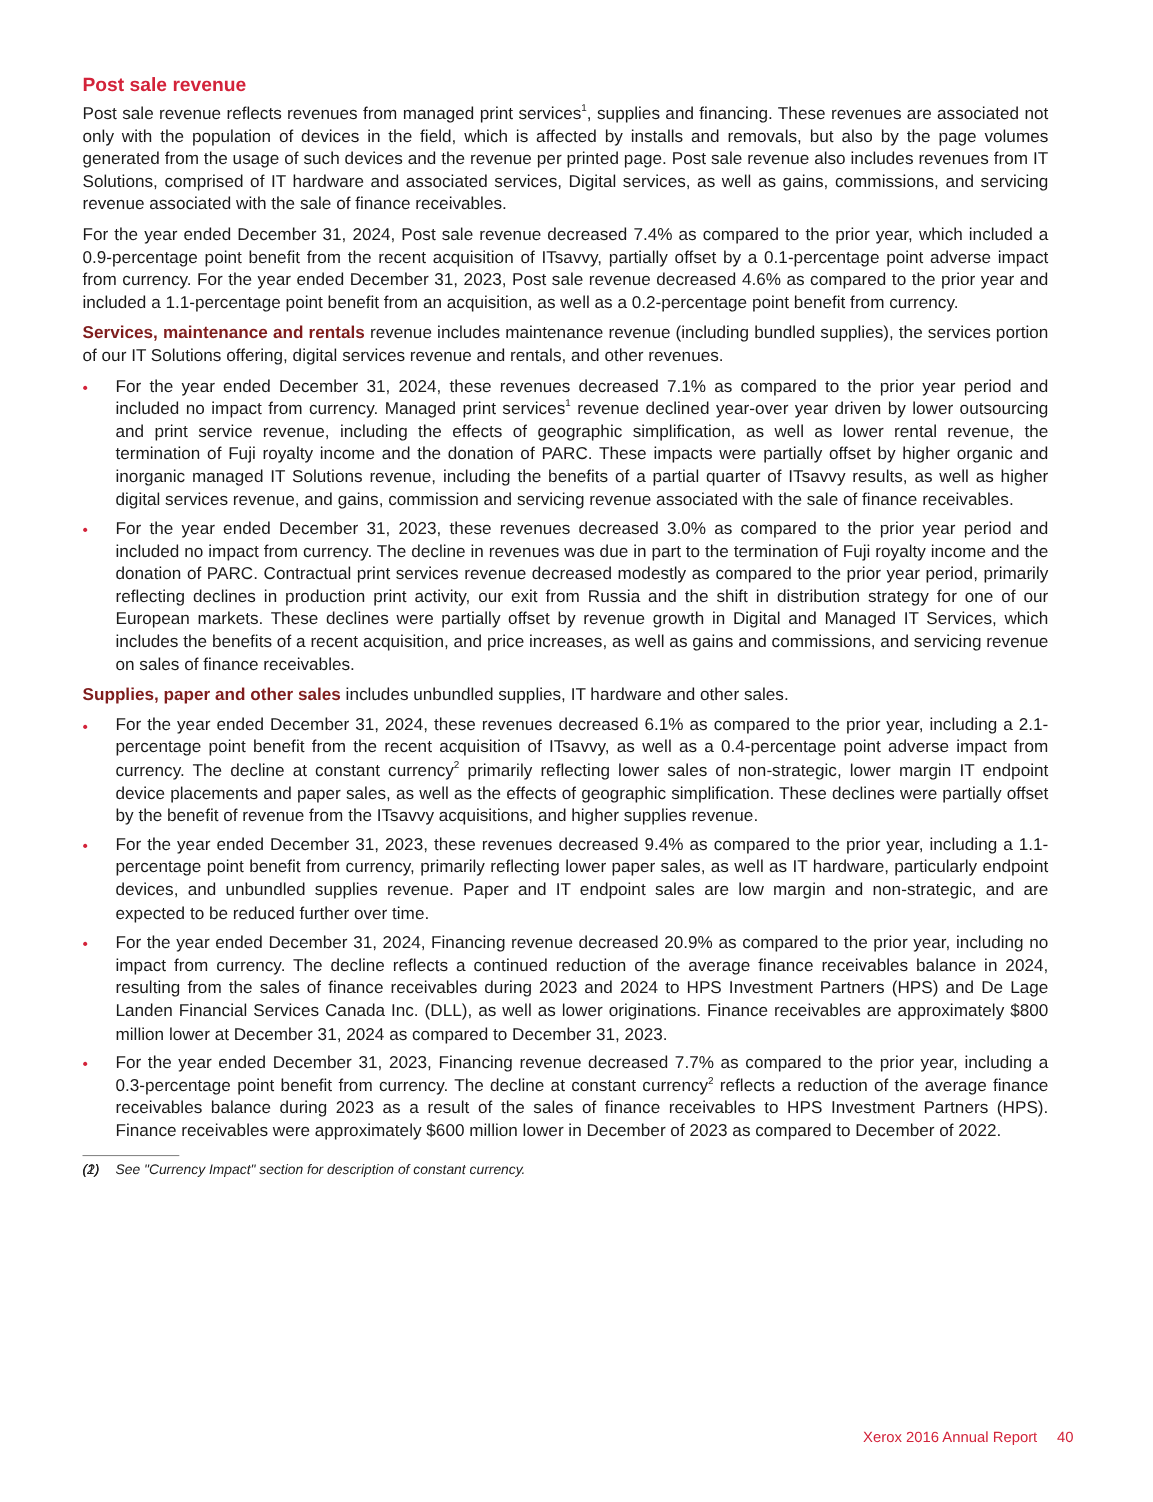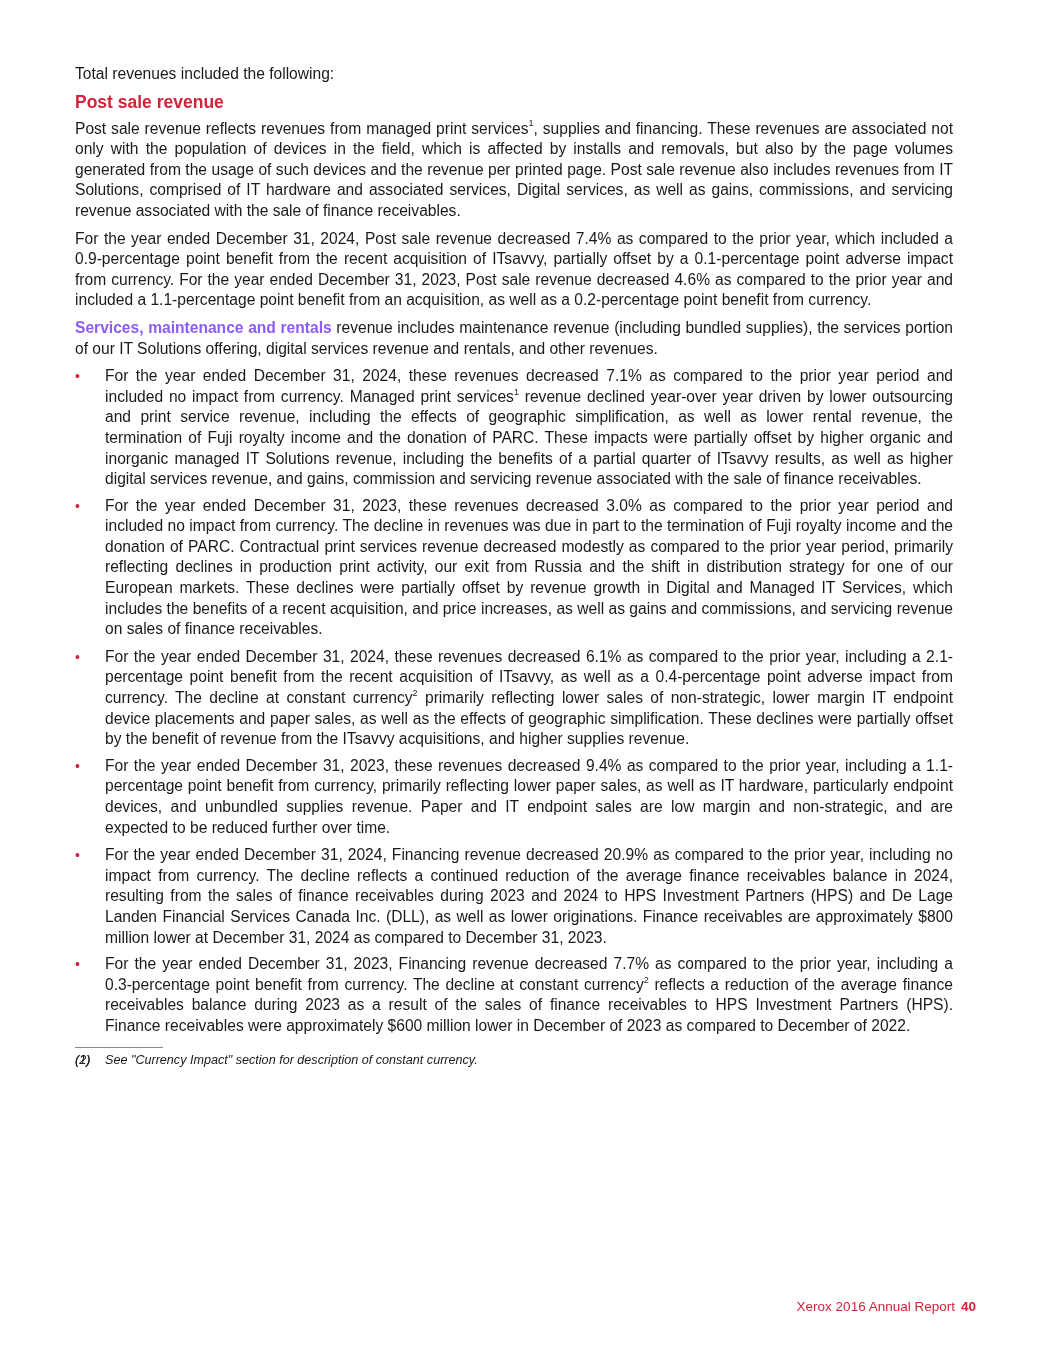"Total revenues included the following:" p.lead { html: <p>Total revenues included the following:</p> -> none }
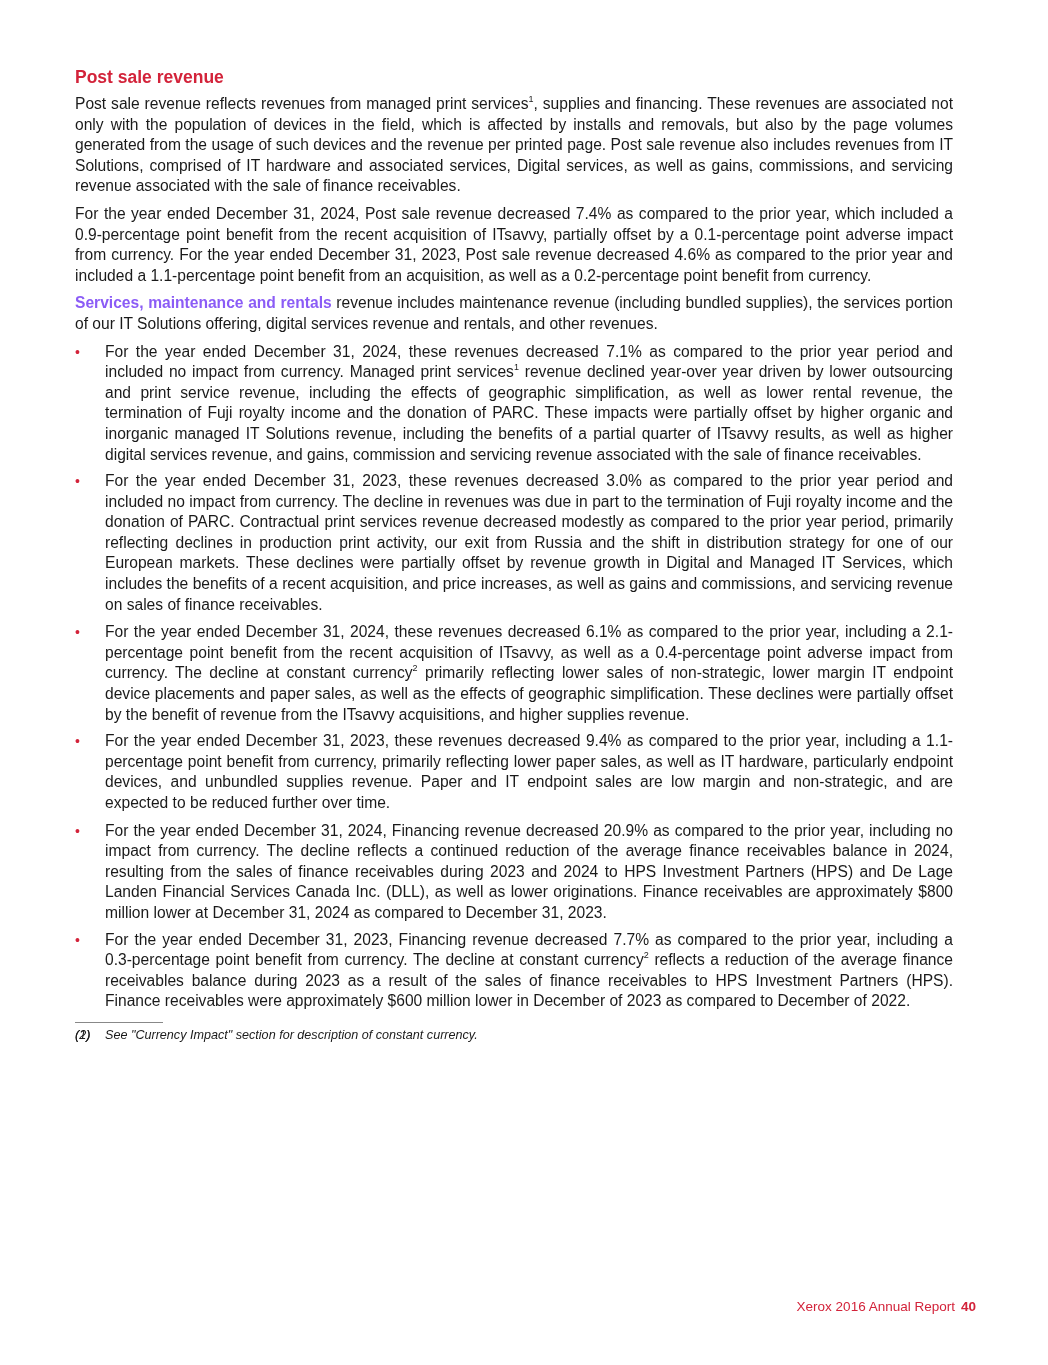"Services, maintenance and rentals" .red { color: #8b5cf6 -> #7f1d1d }
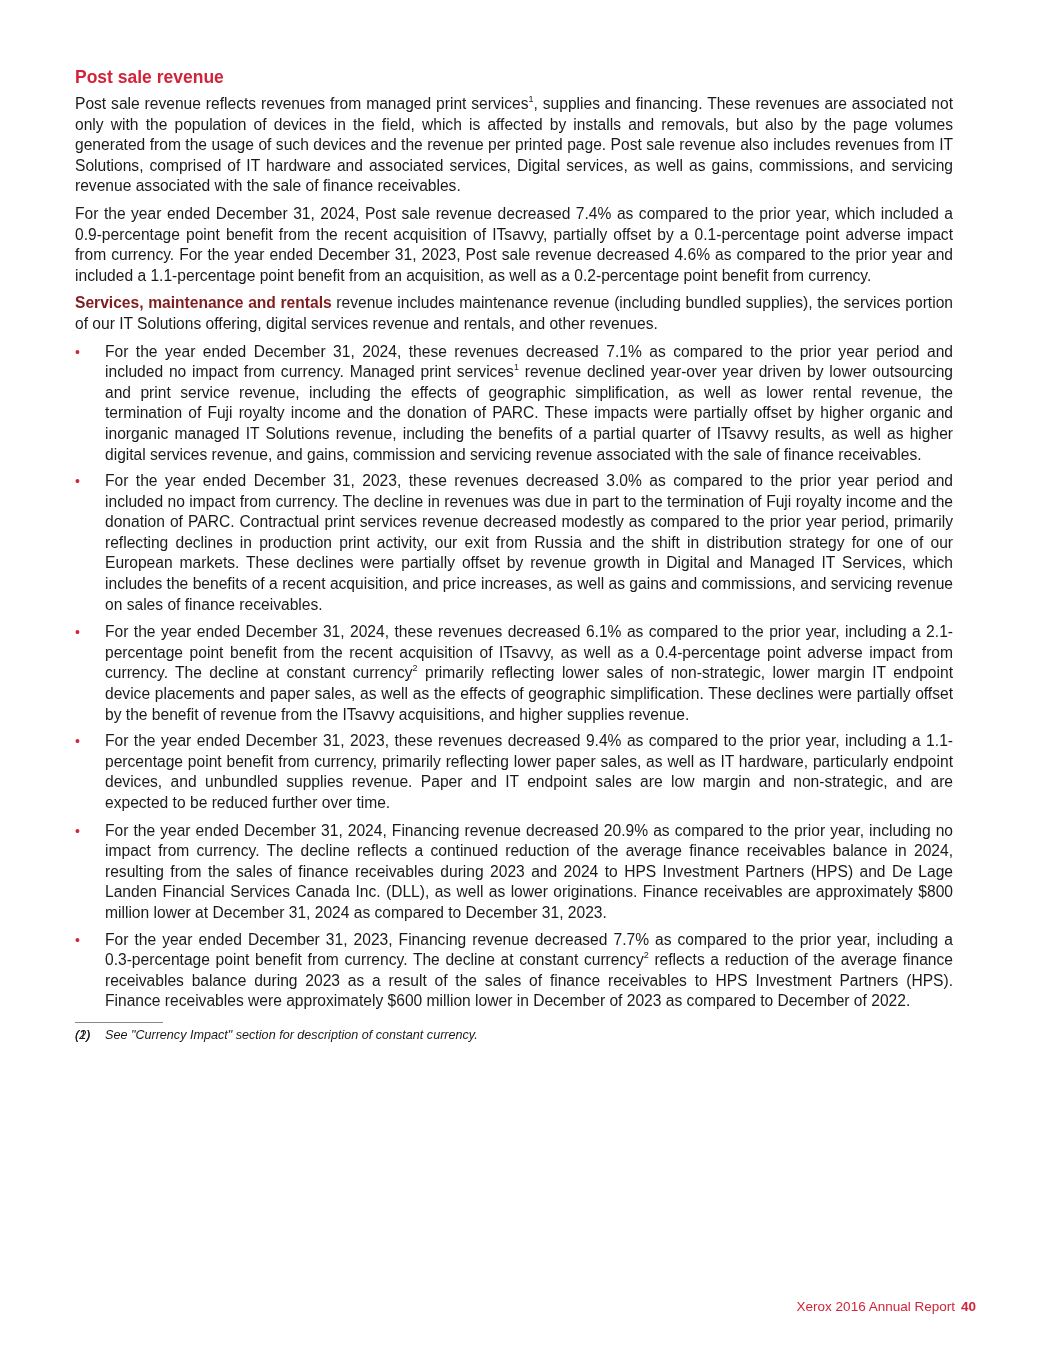"Supplies, paper and other sales" p { html: none -> <p><span>Supplies, paper and other sales</span><span> includes unbundled supplies, IT hardware and other sales.</span></p> }
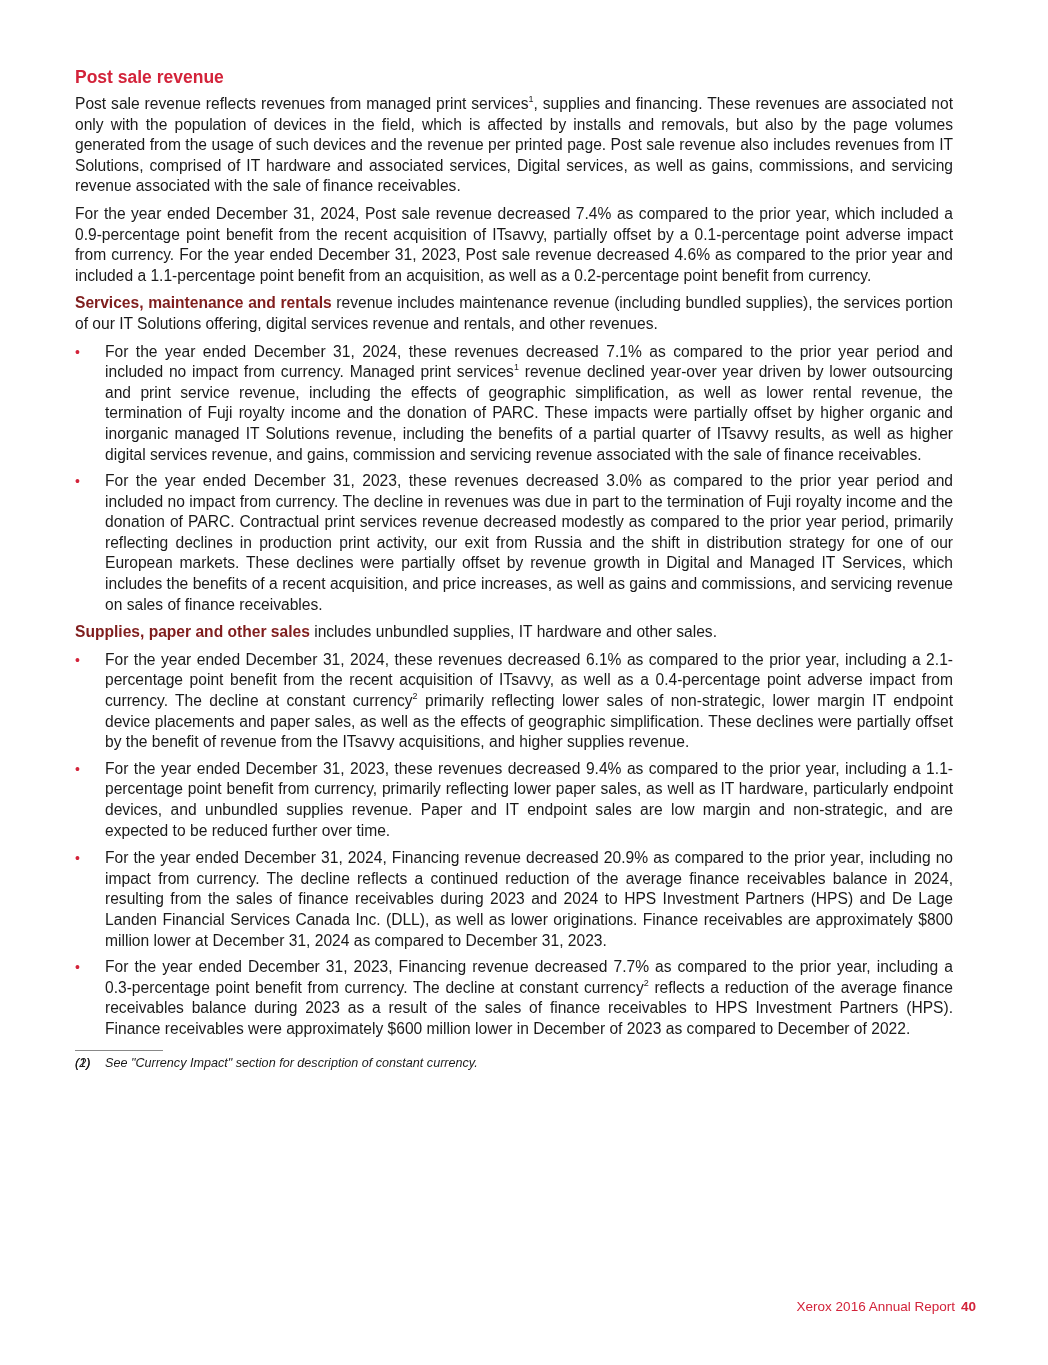"40" .footer .pg { font-weight: bold -> none; margin-left: 6px -> 18px }
